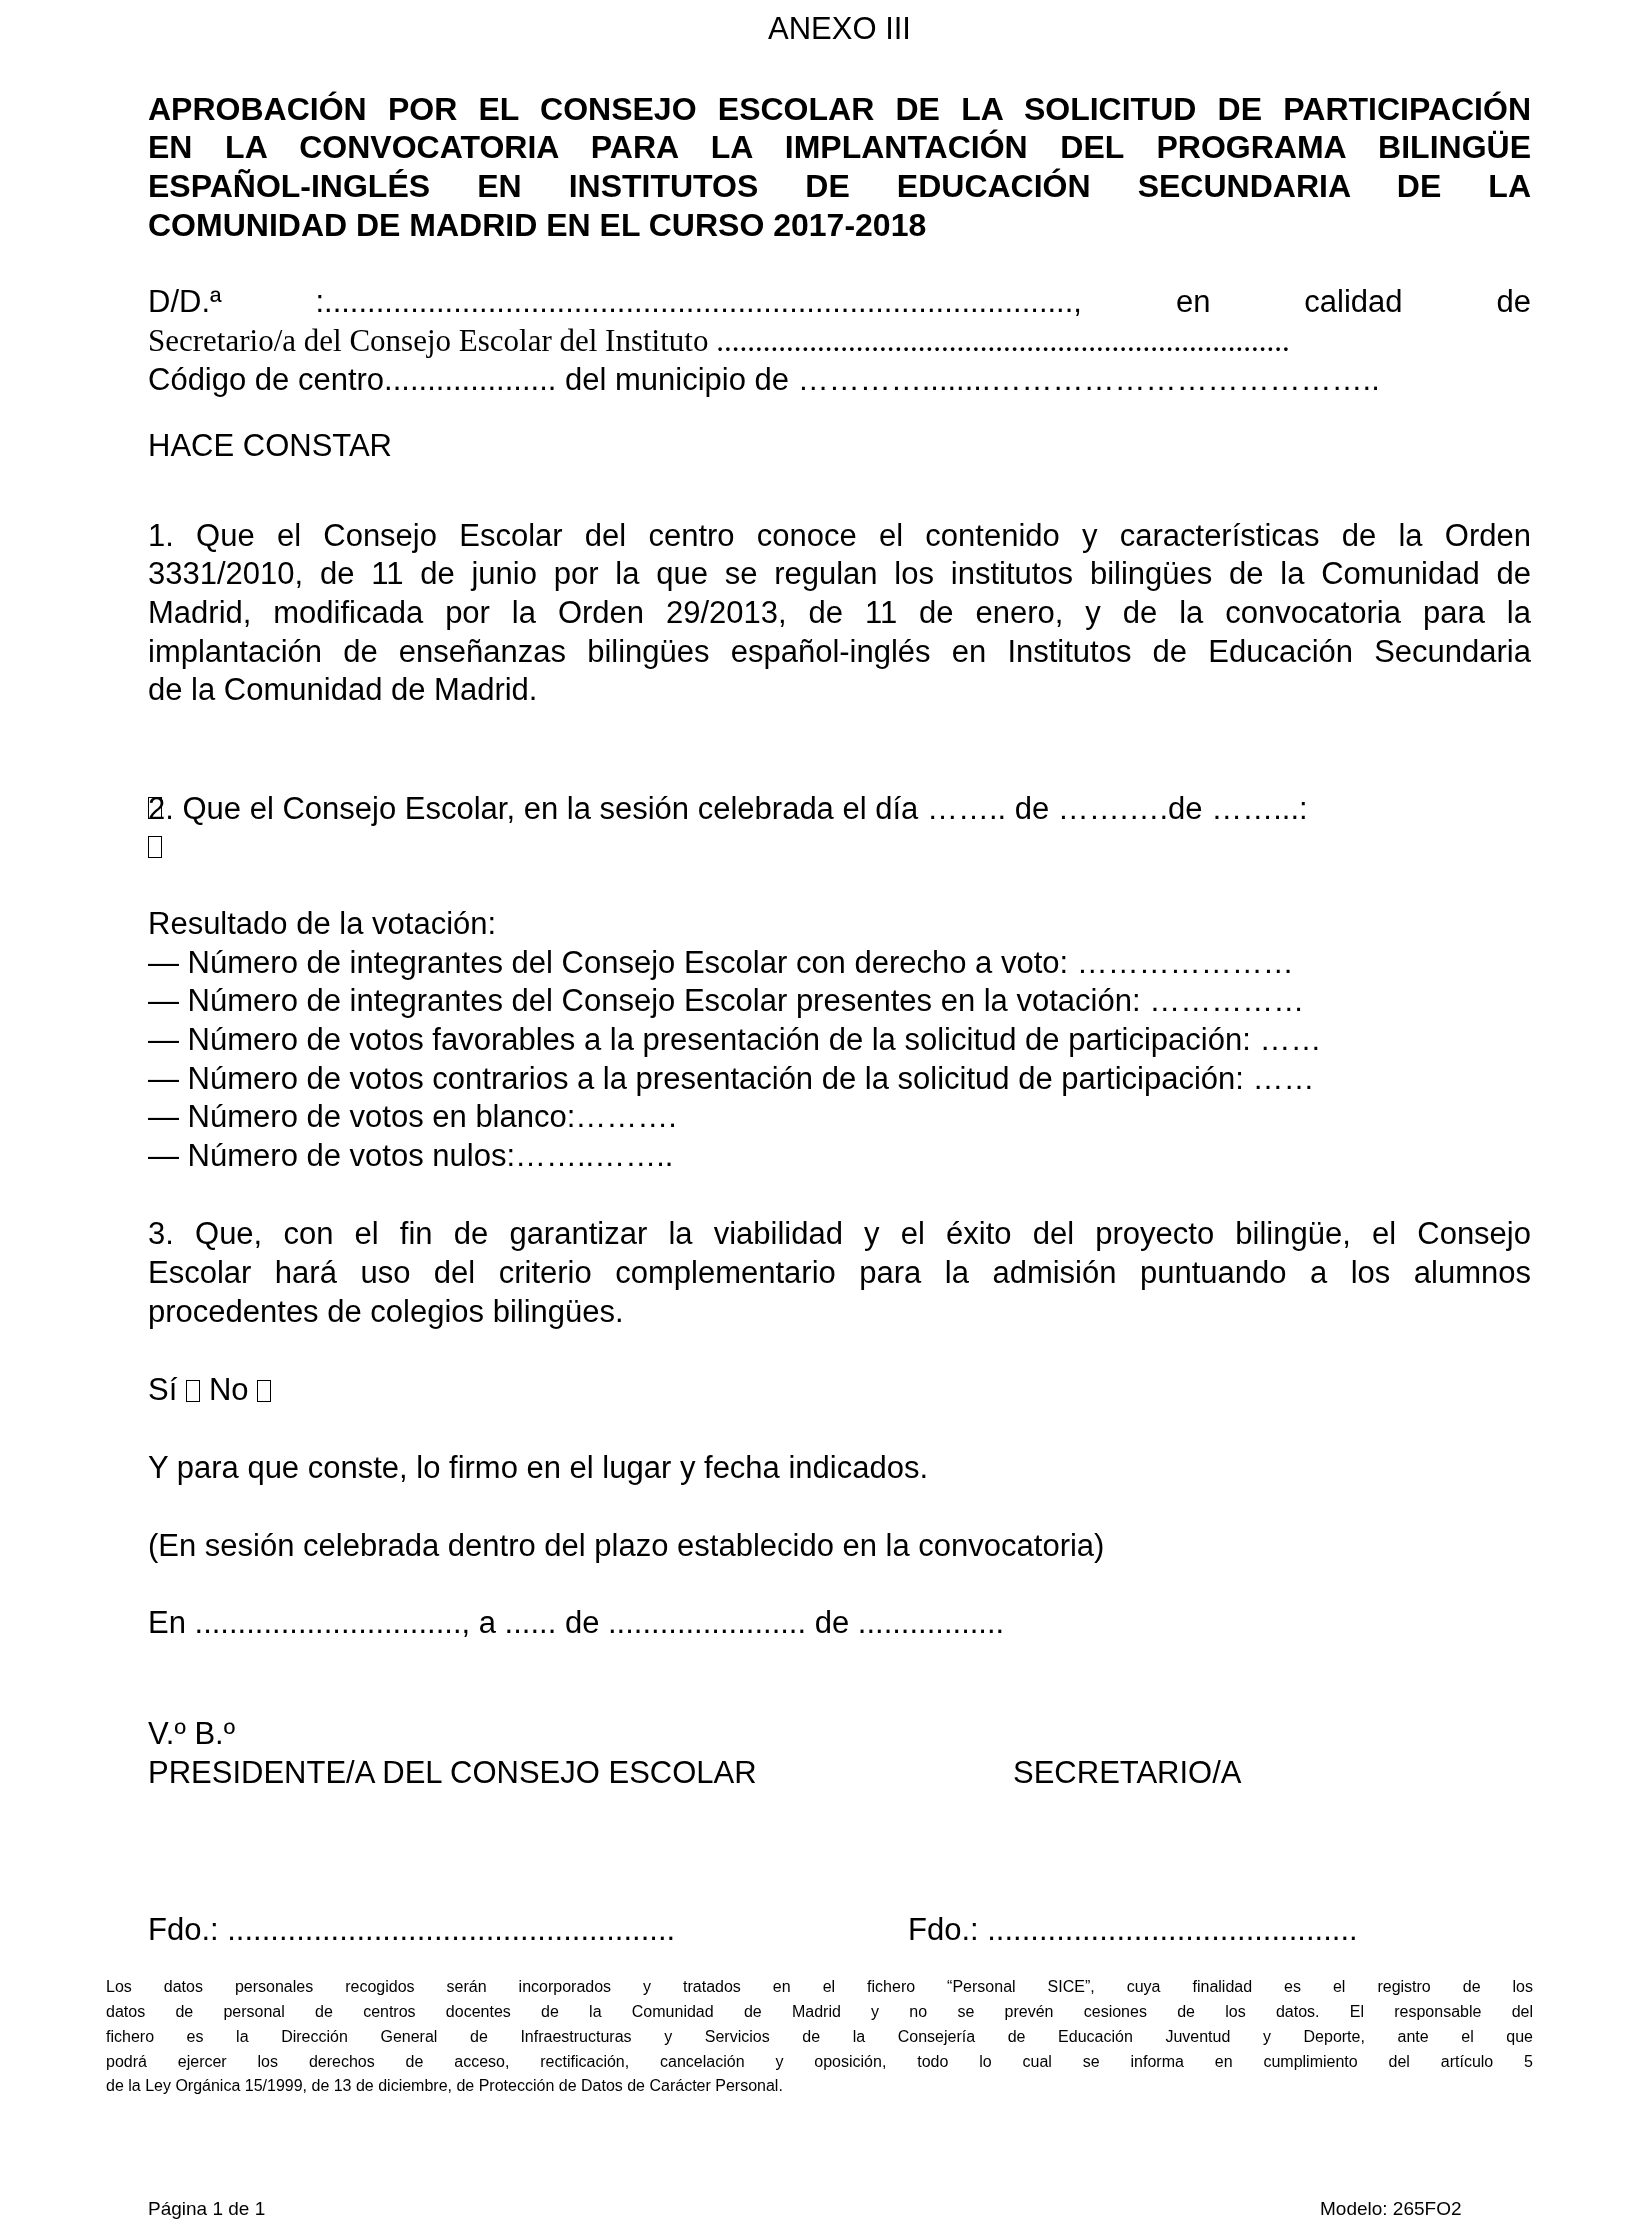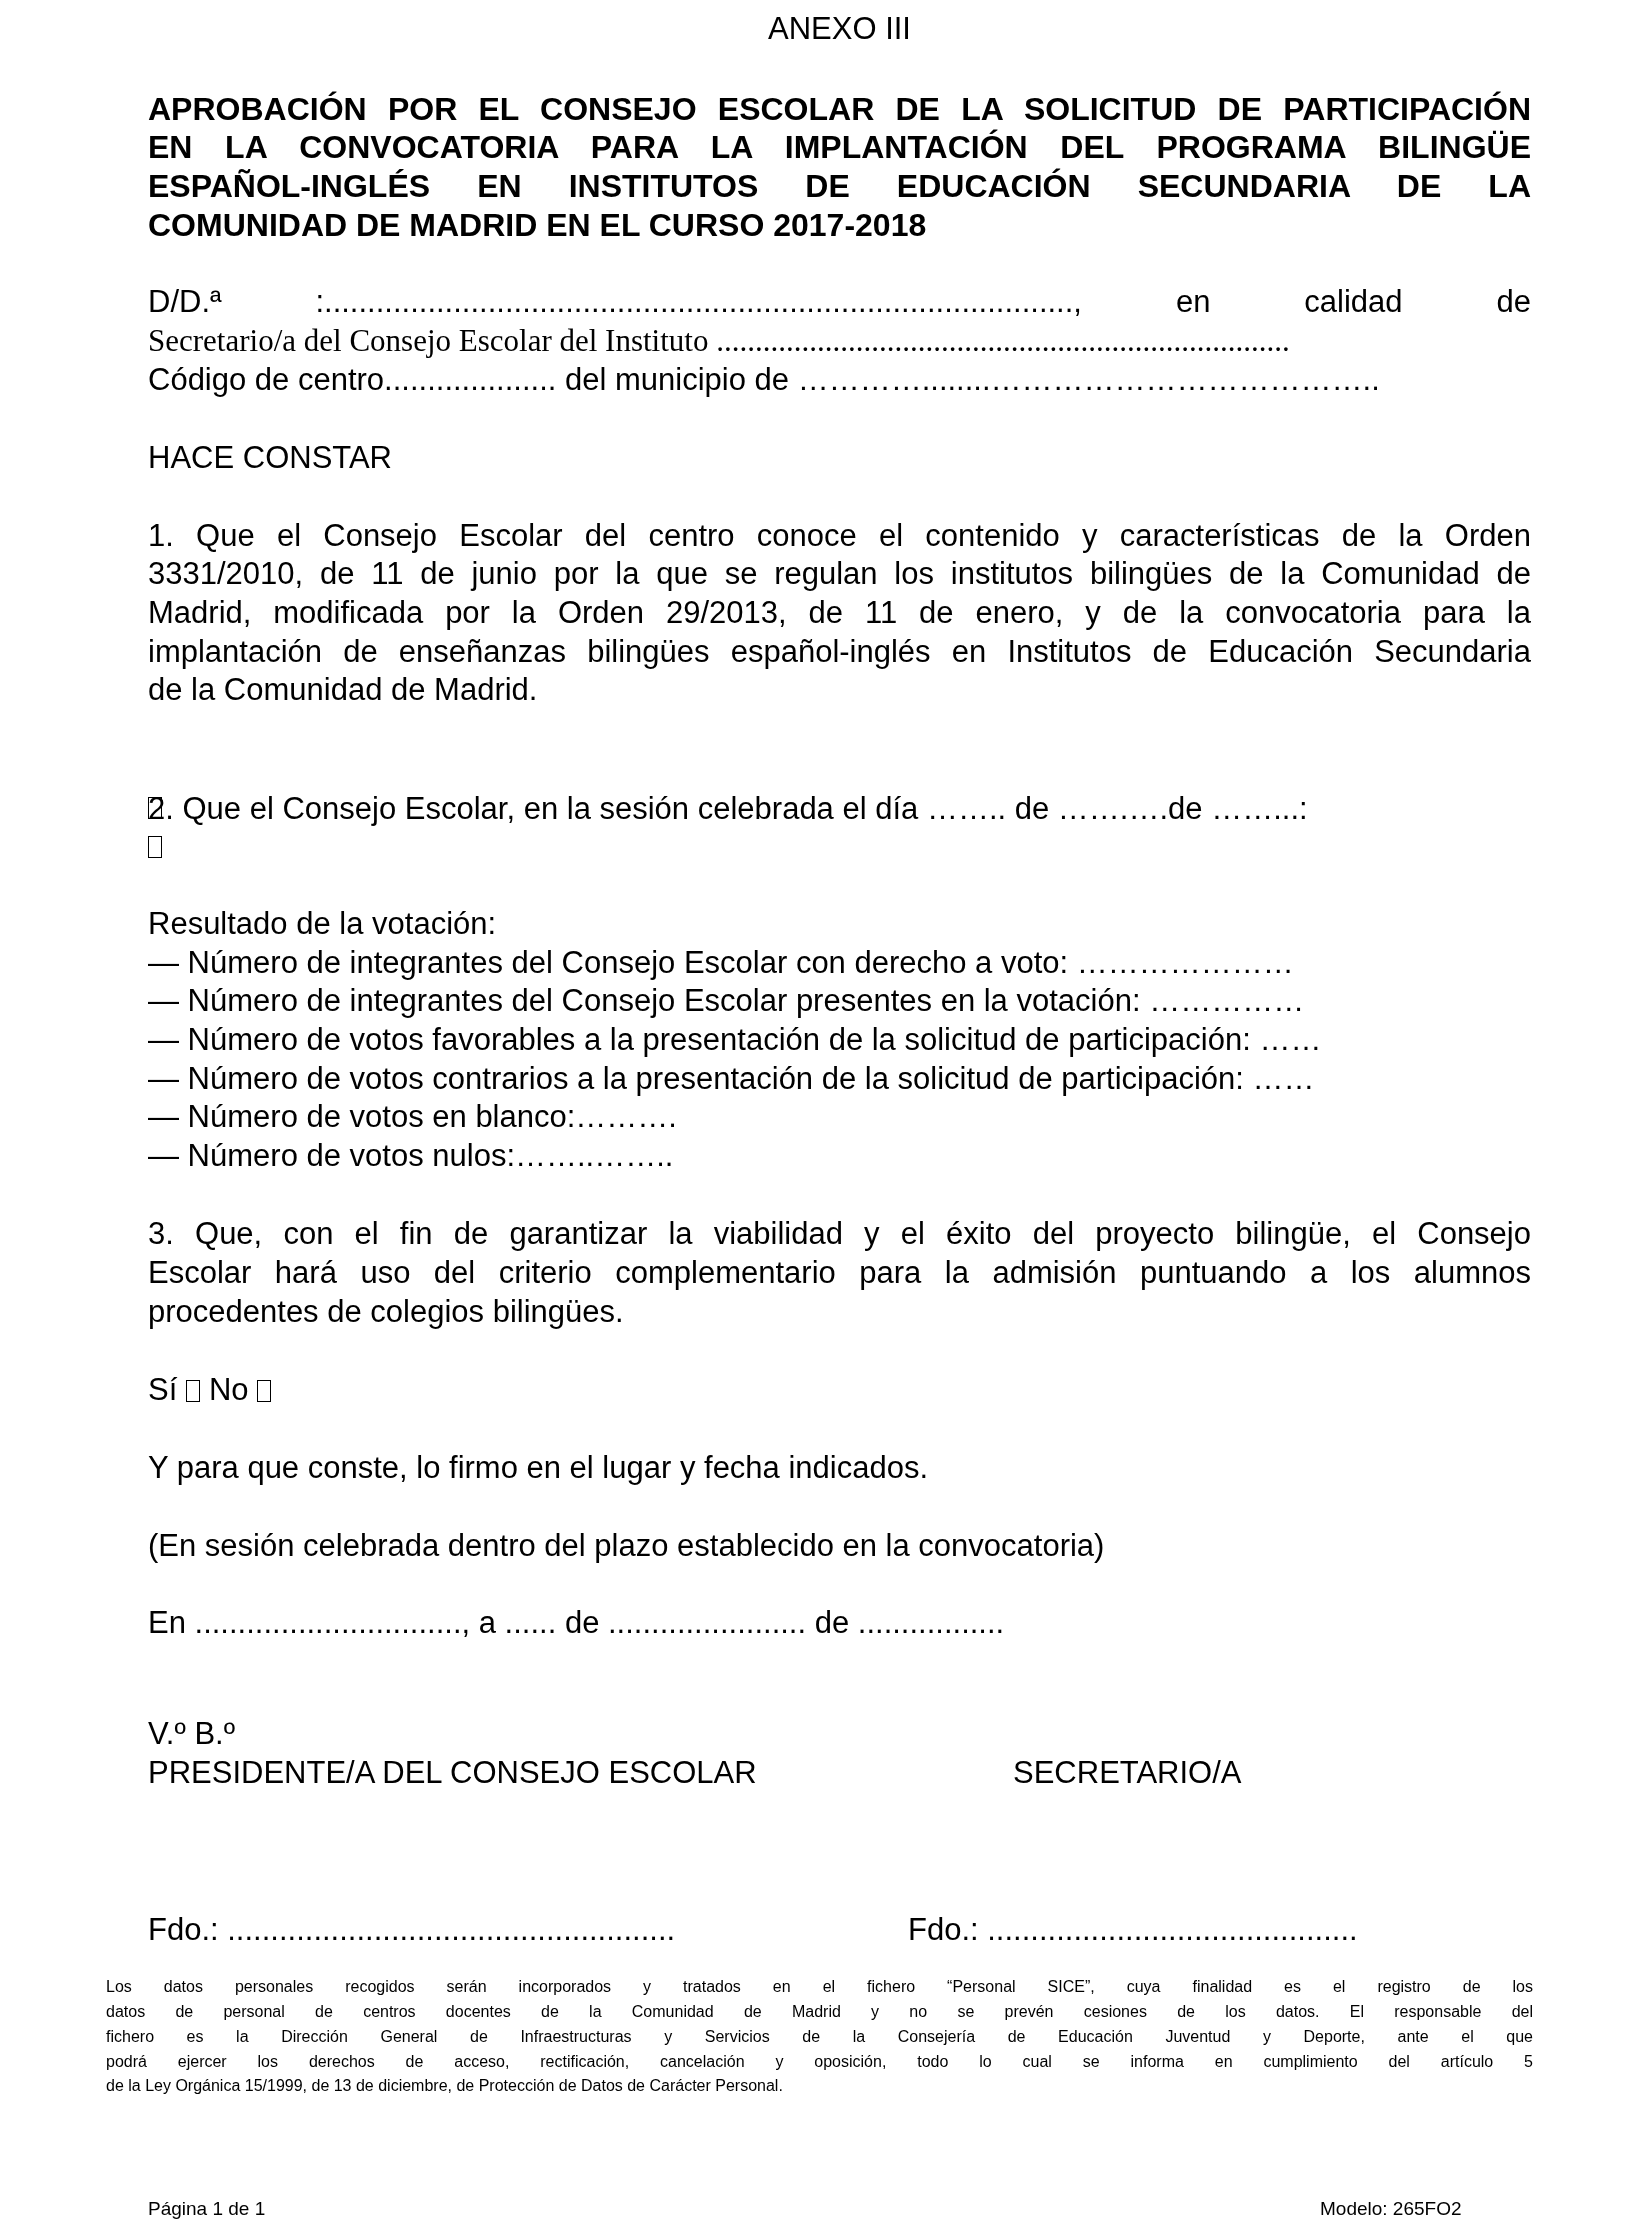"HACE CONSTAR" div.ln { top: 439px -> 427px }
